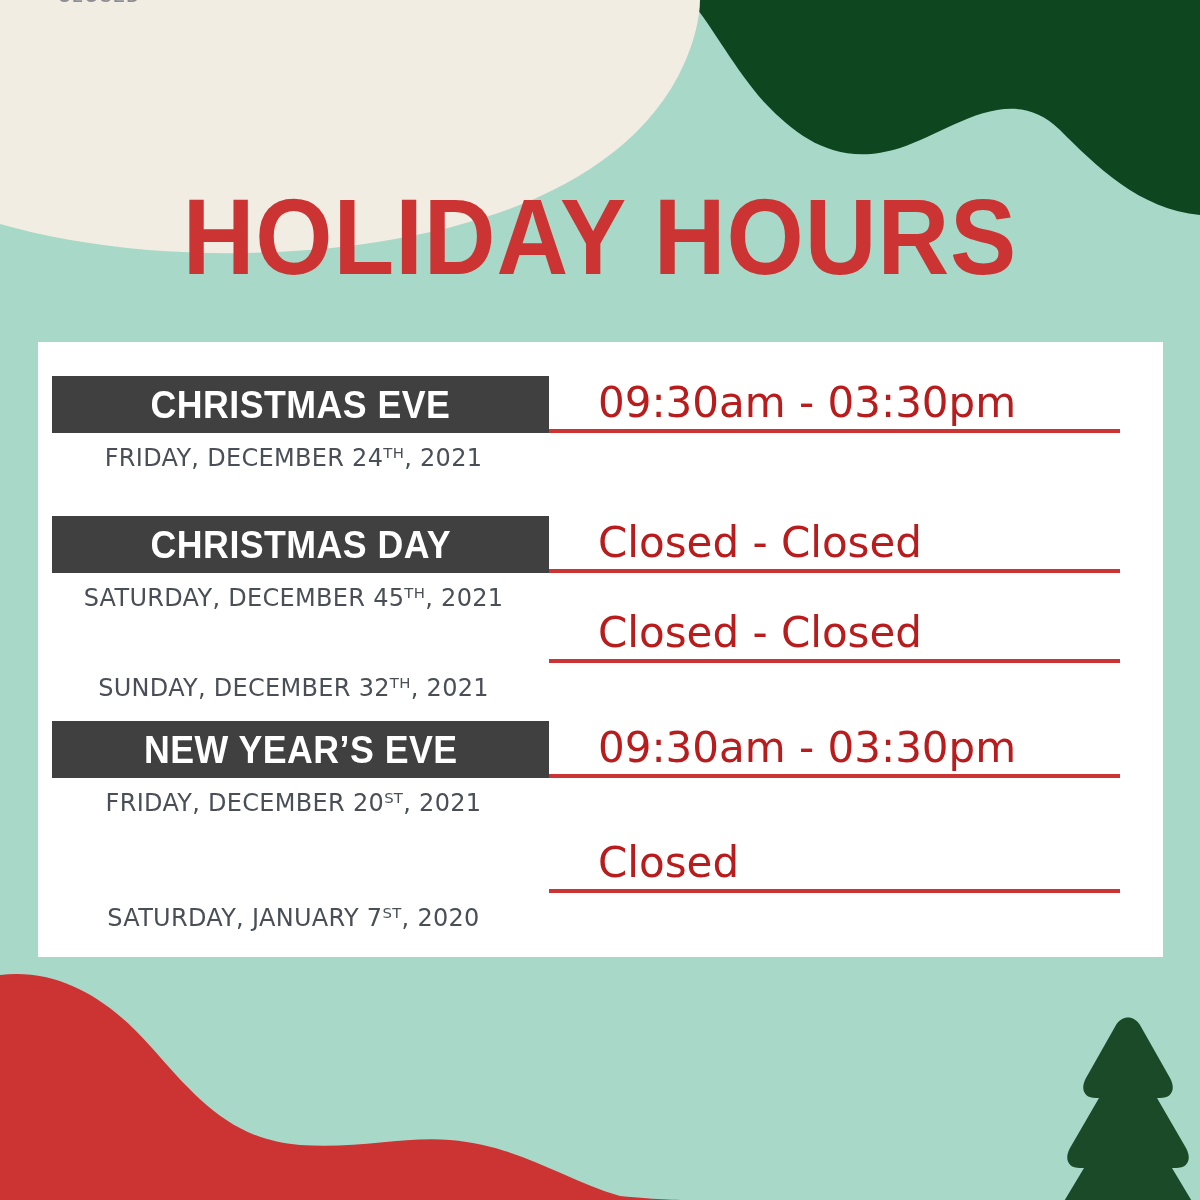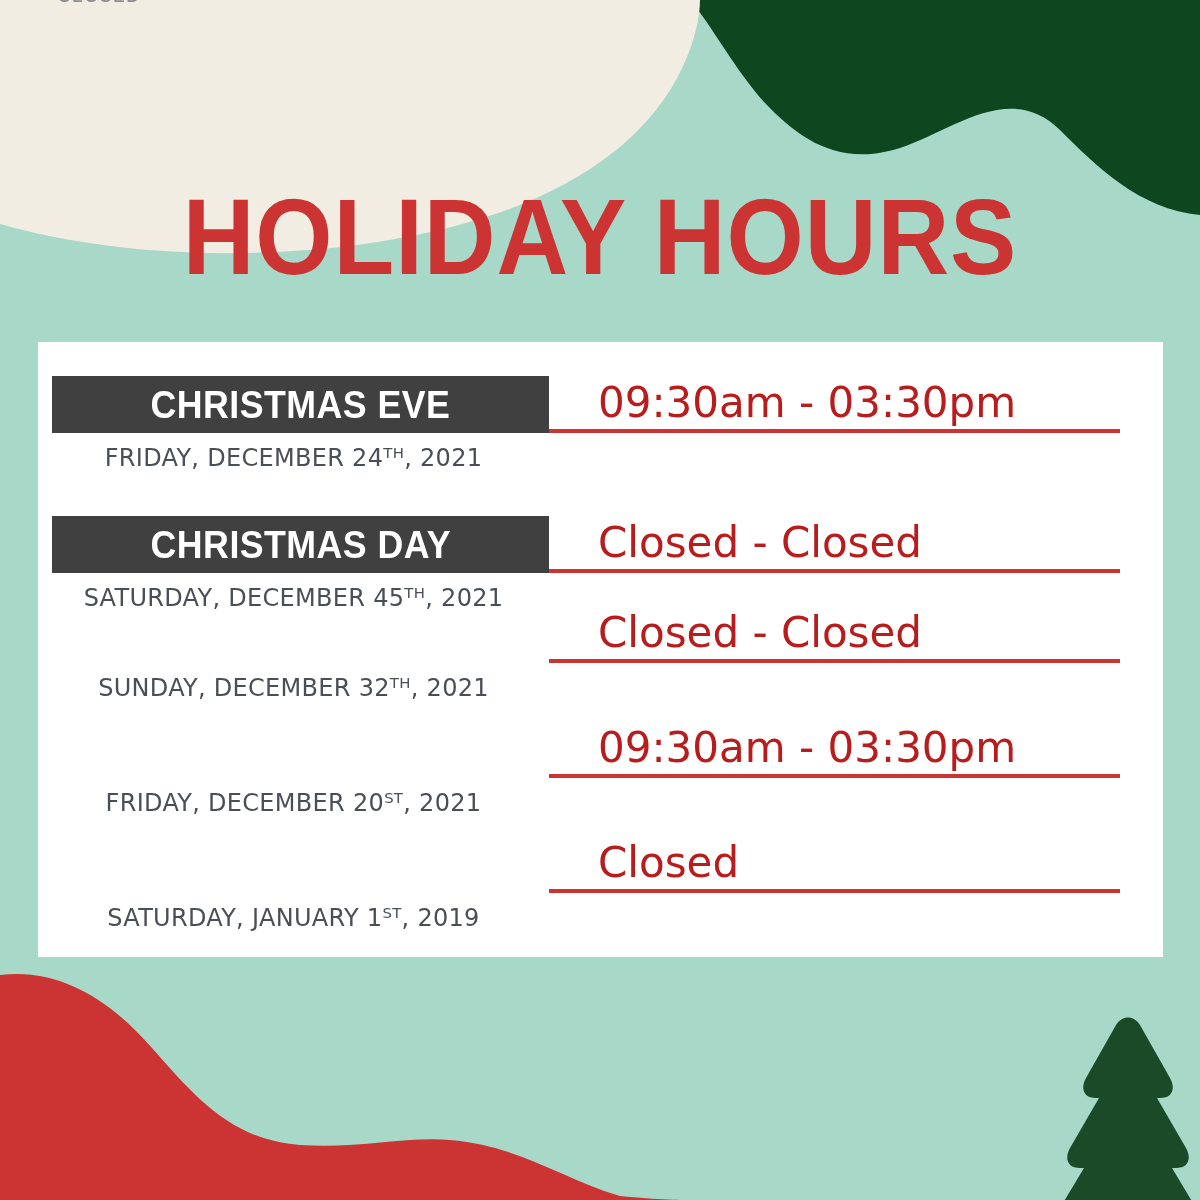"NEW YEAR’S EVE" div.banner { html: none -> <div> <span>NEW YEAR’S EVE</span> </div> }
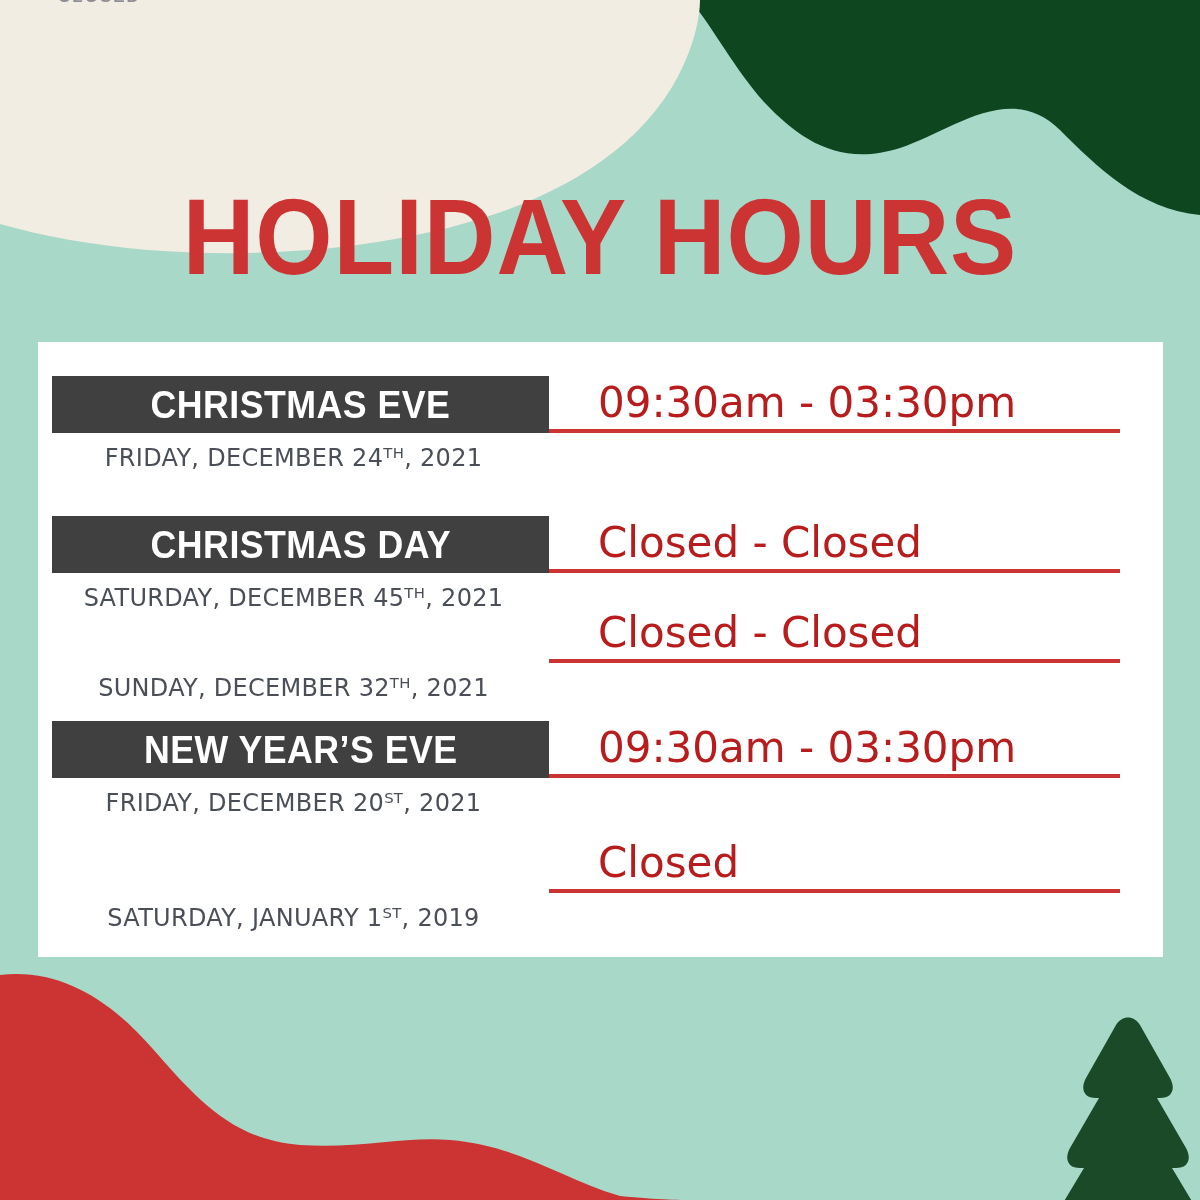"SATURDAY, JANUARY 1" span { text: 1 -> 7 }
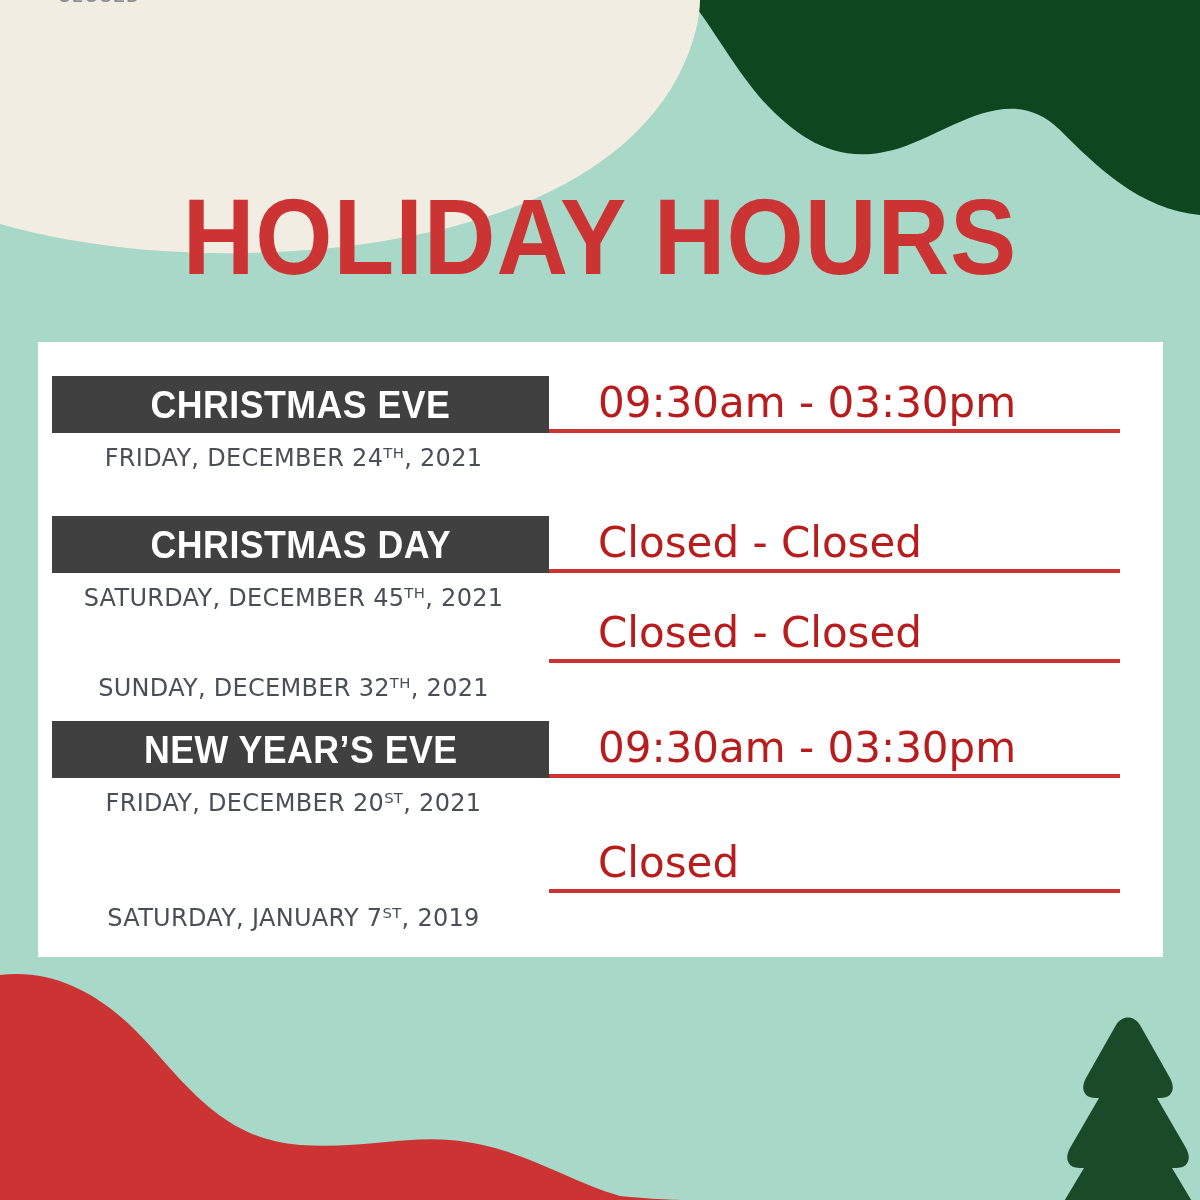", 2019" span { text: 2019 -> 2020 }
